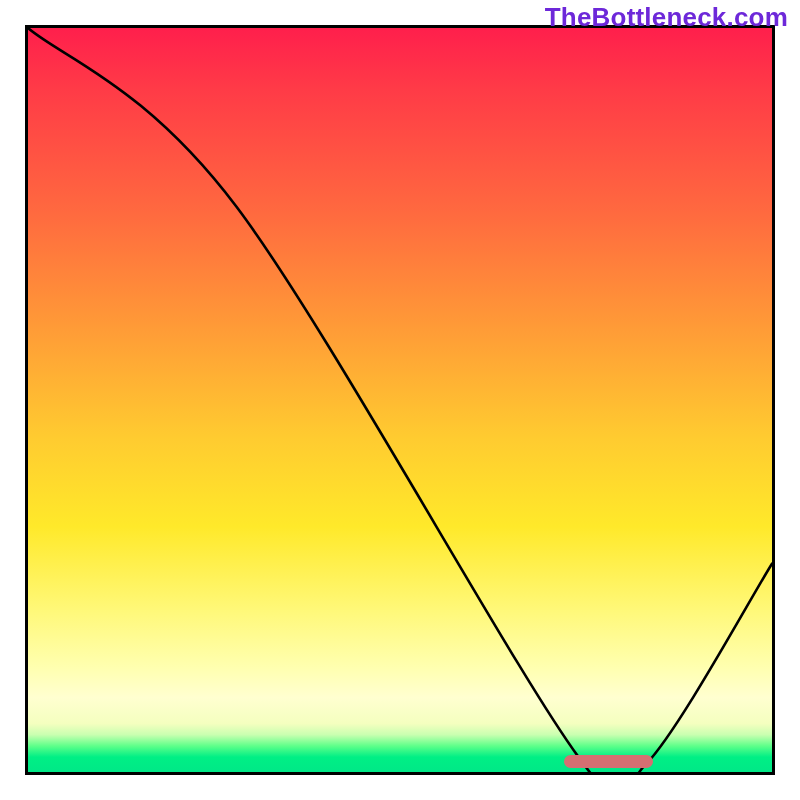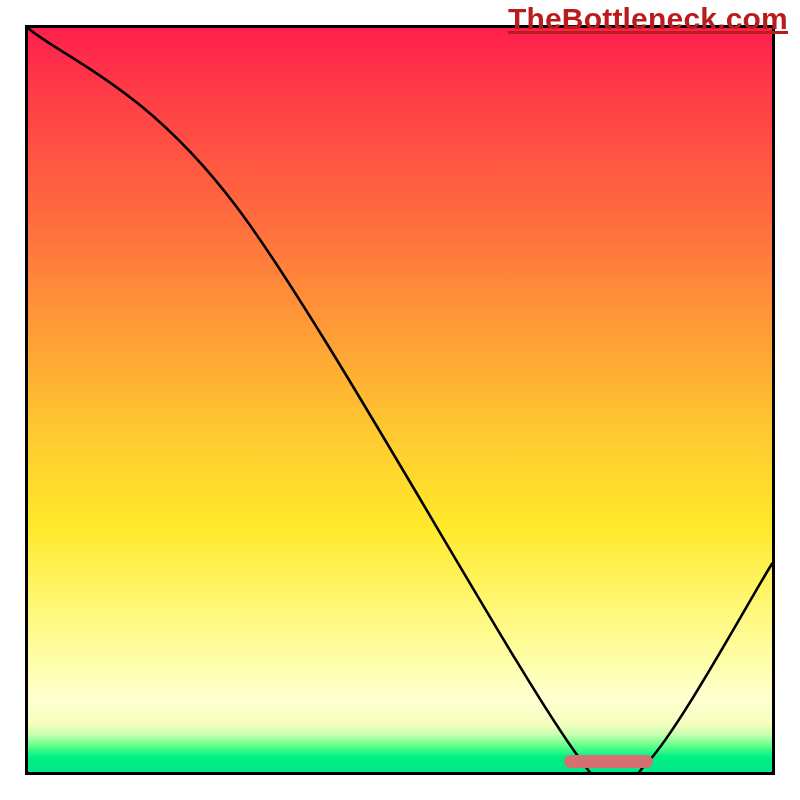"TheBottleneck.com" .watermark { color: #b91c1c -> #6d28d9; font-size: 30px -> 26px; text-decoration: underline -> none }
